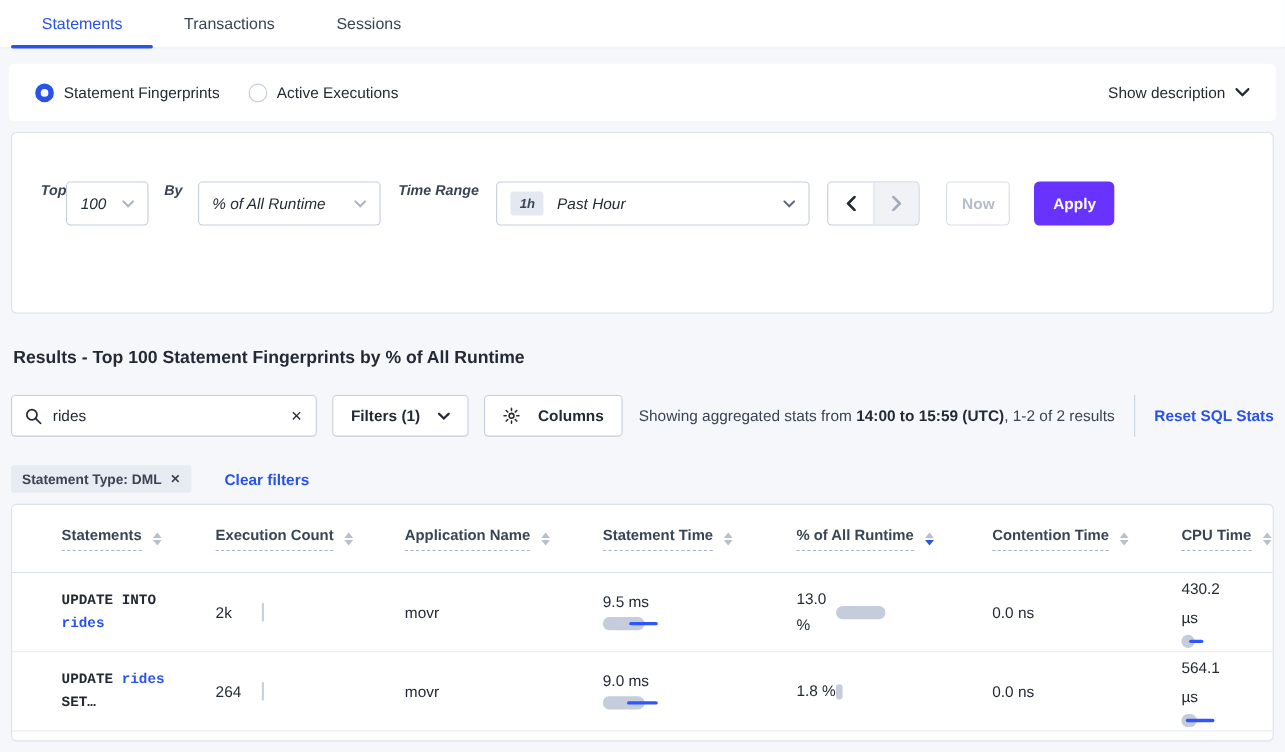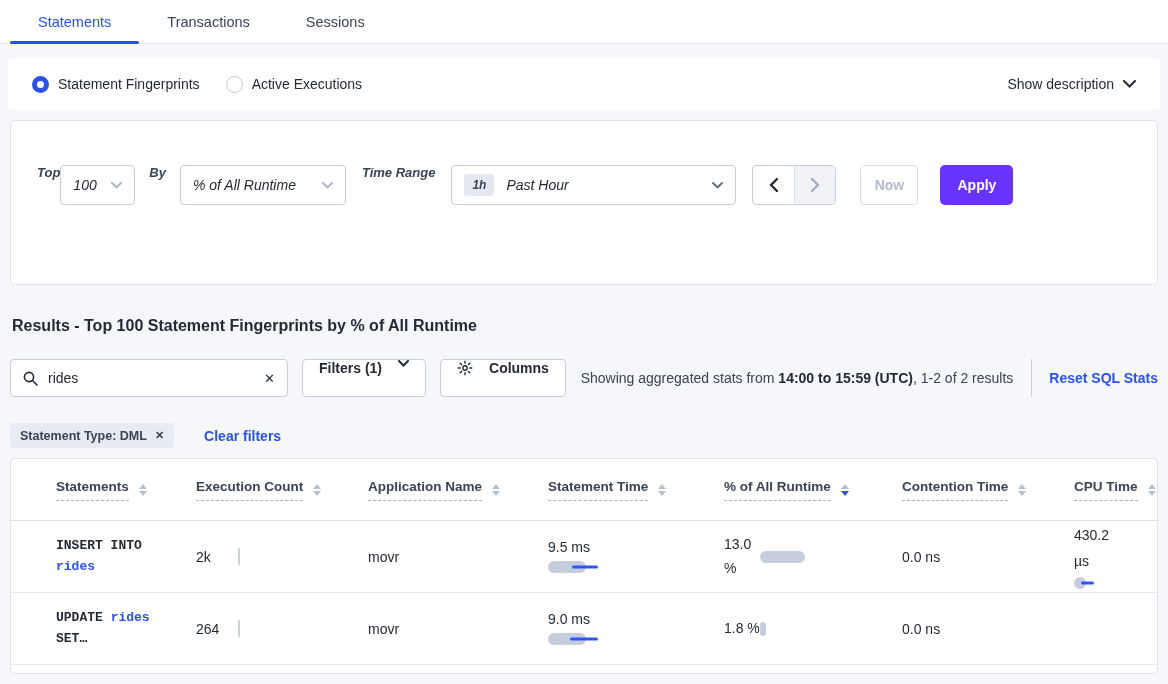"Filters (1)" .btn-ghost { align-items: flex-start -> center }
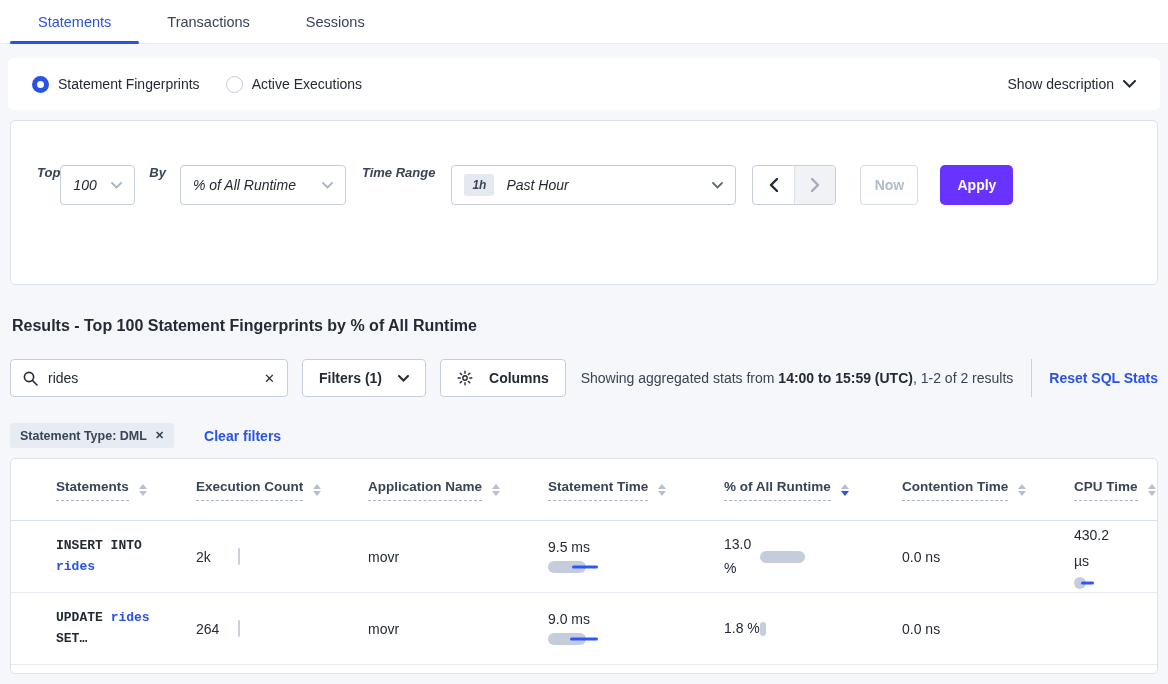"INSERT INTO" span { text: INSERT -> UPDATE }
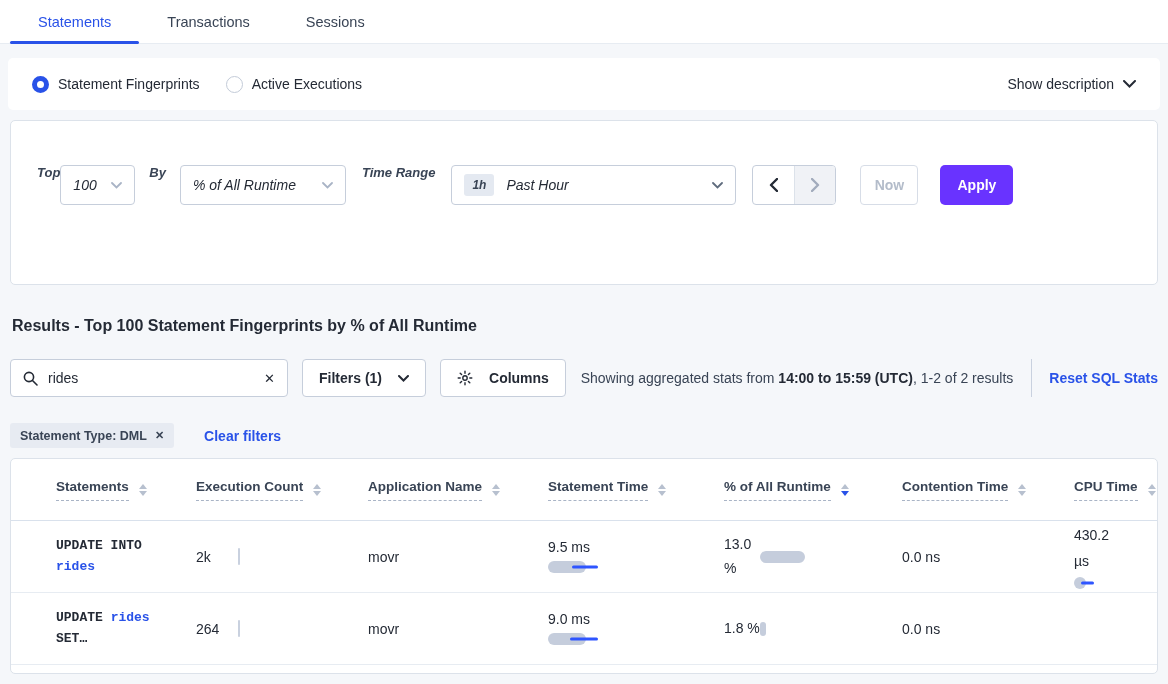"564.1 µs" div.cpu-wrap { html: none -> <div> <span>564.1 µs</span> <div> <div></div> <div></div> </div> </div> }
